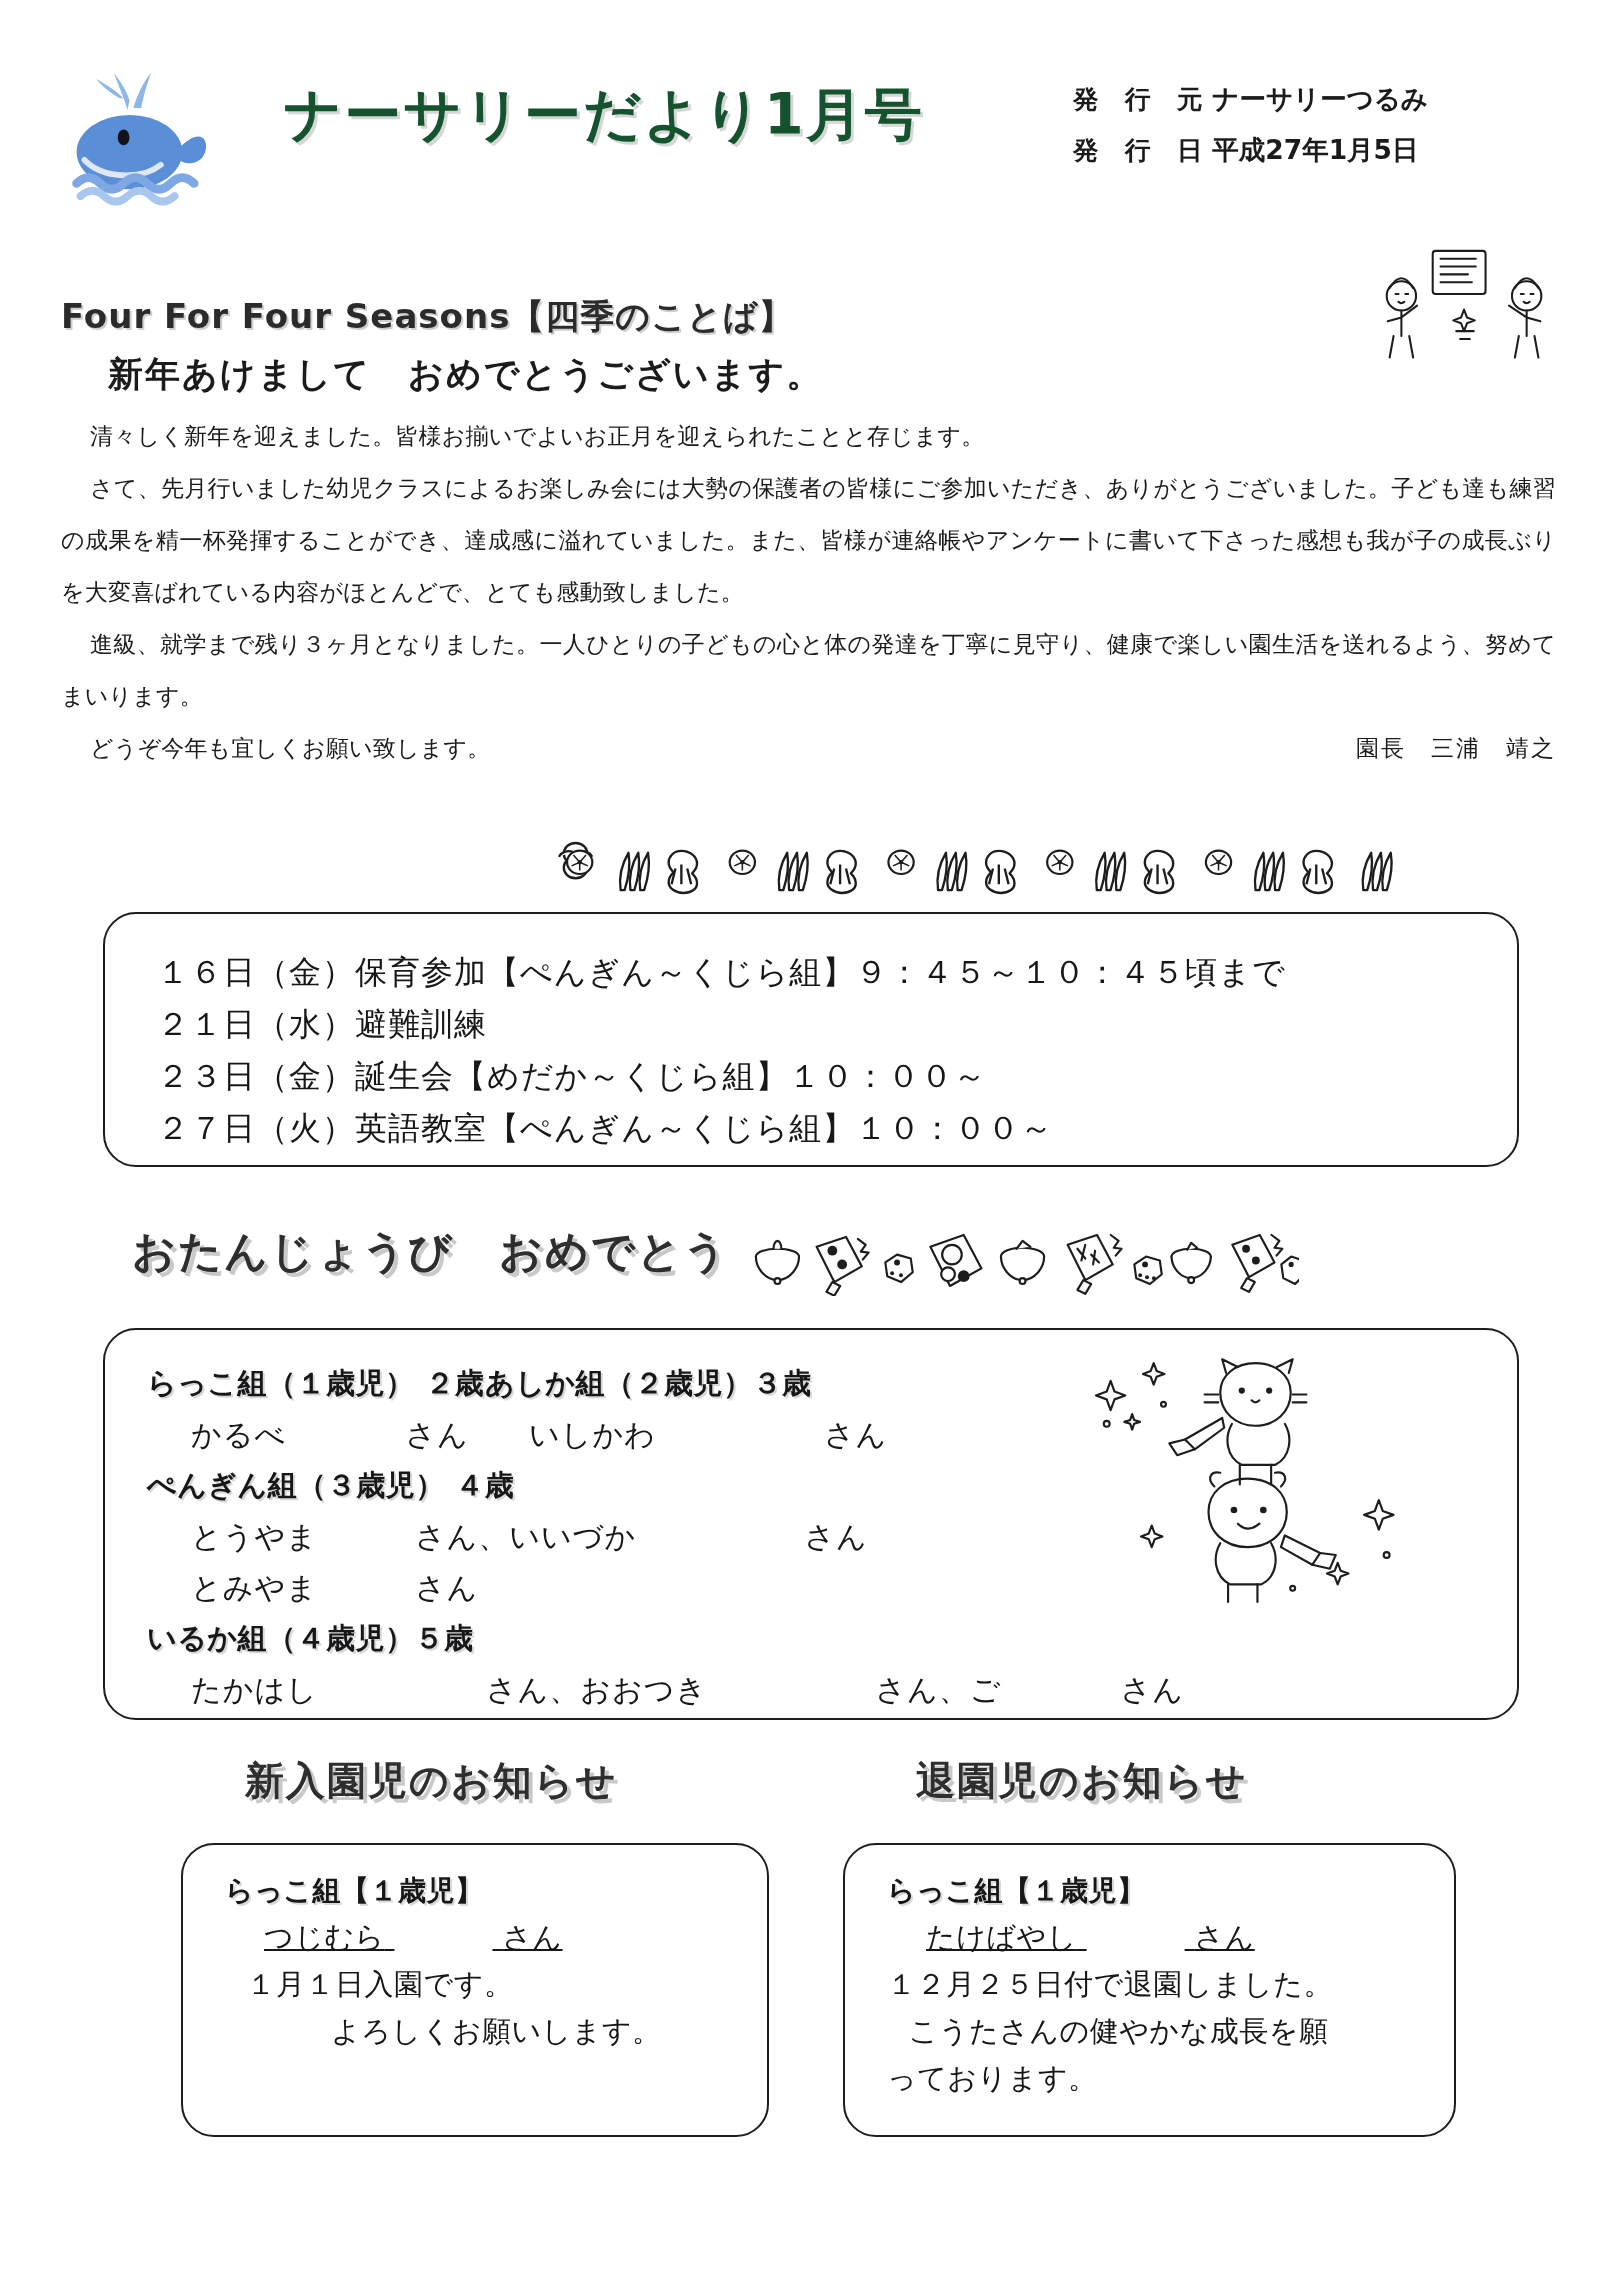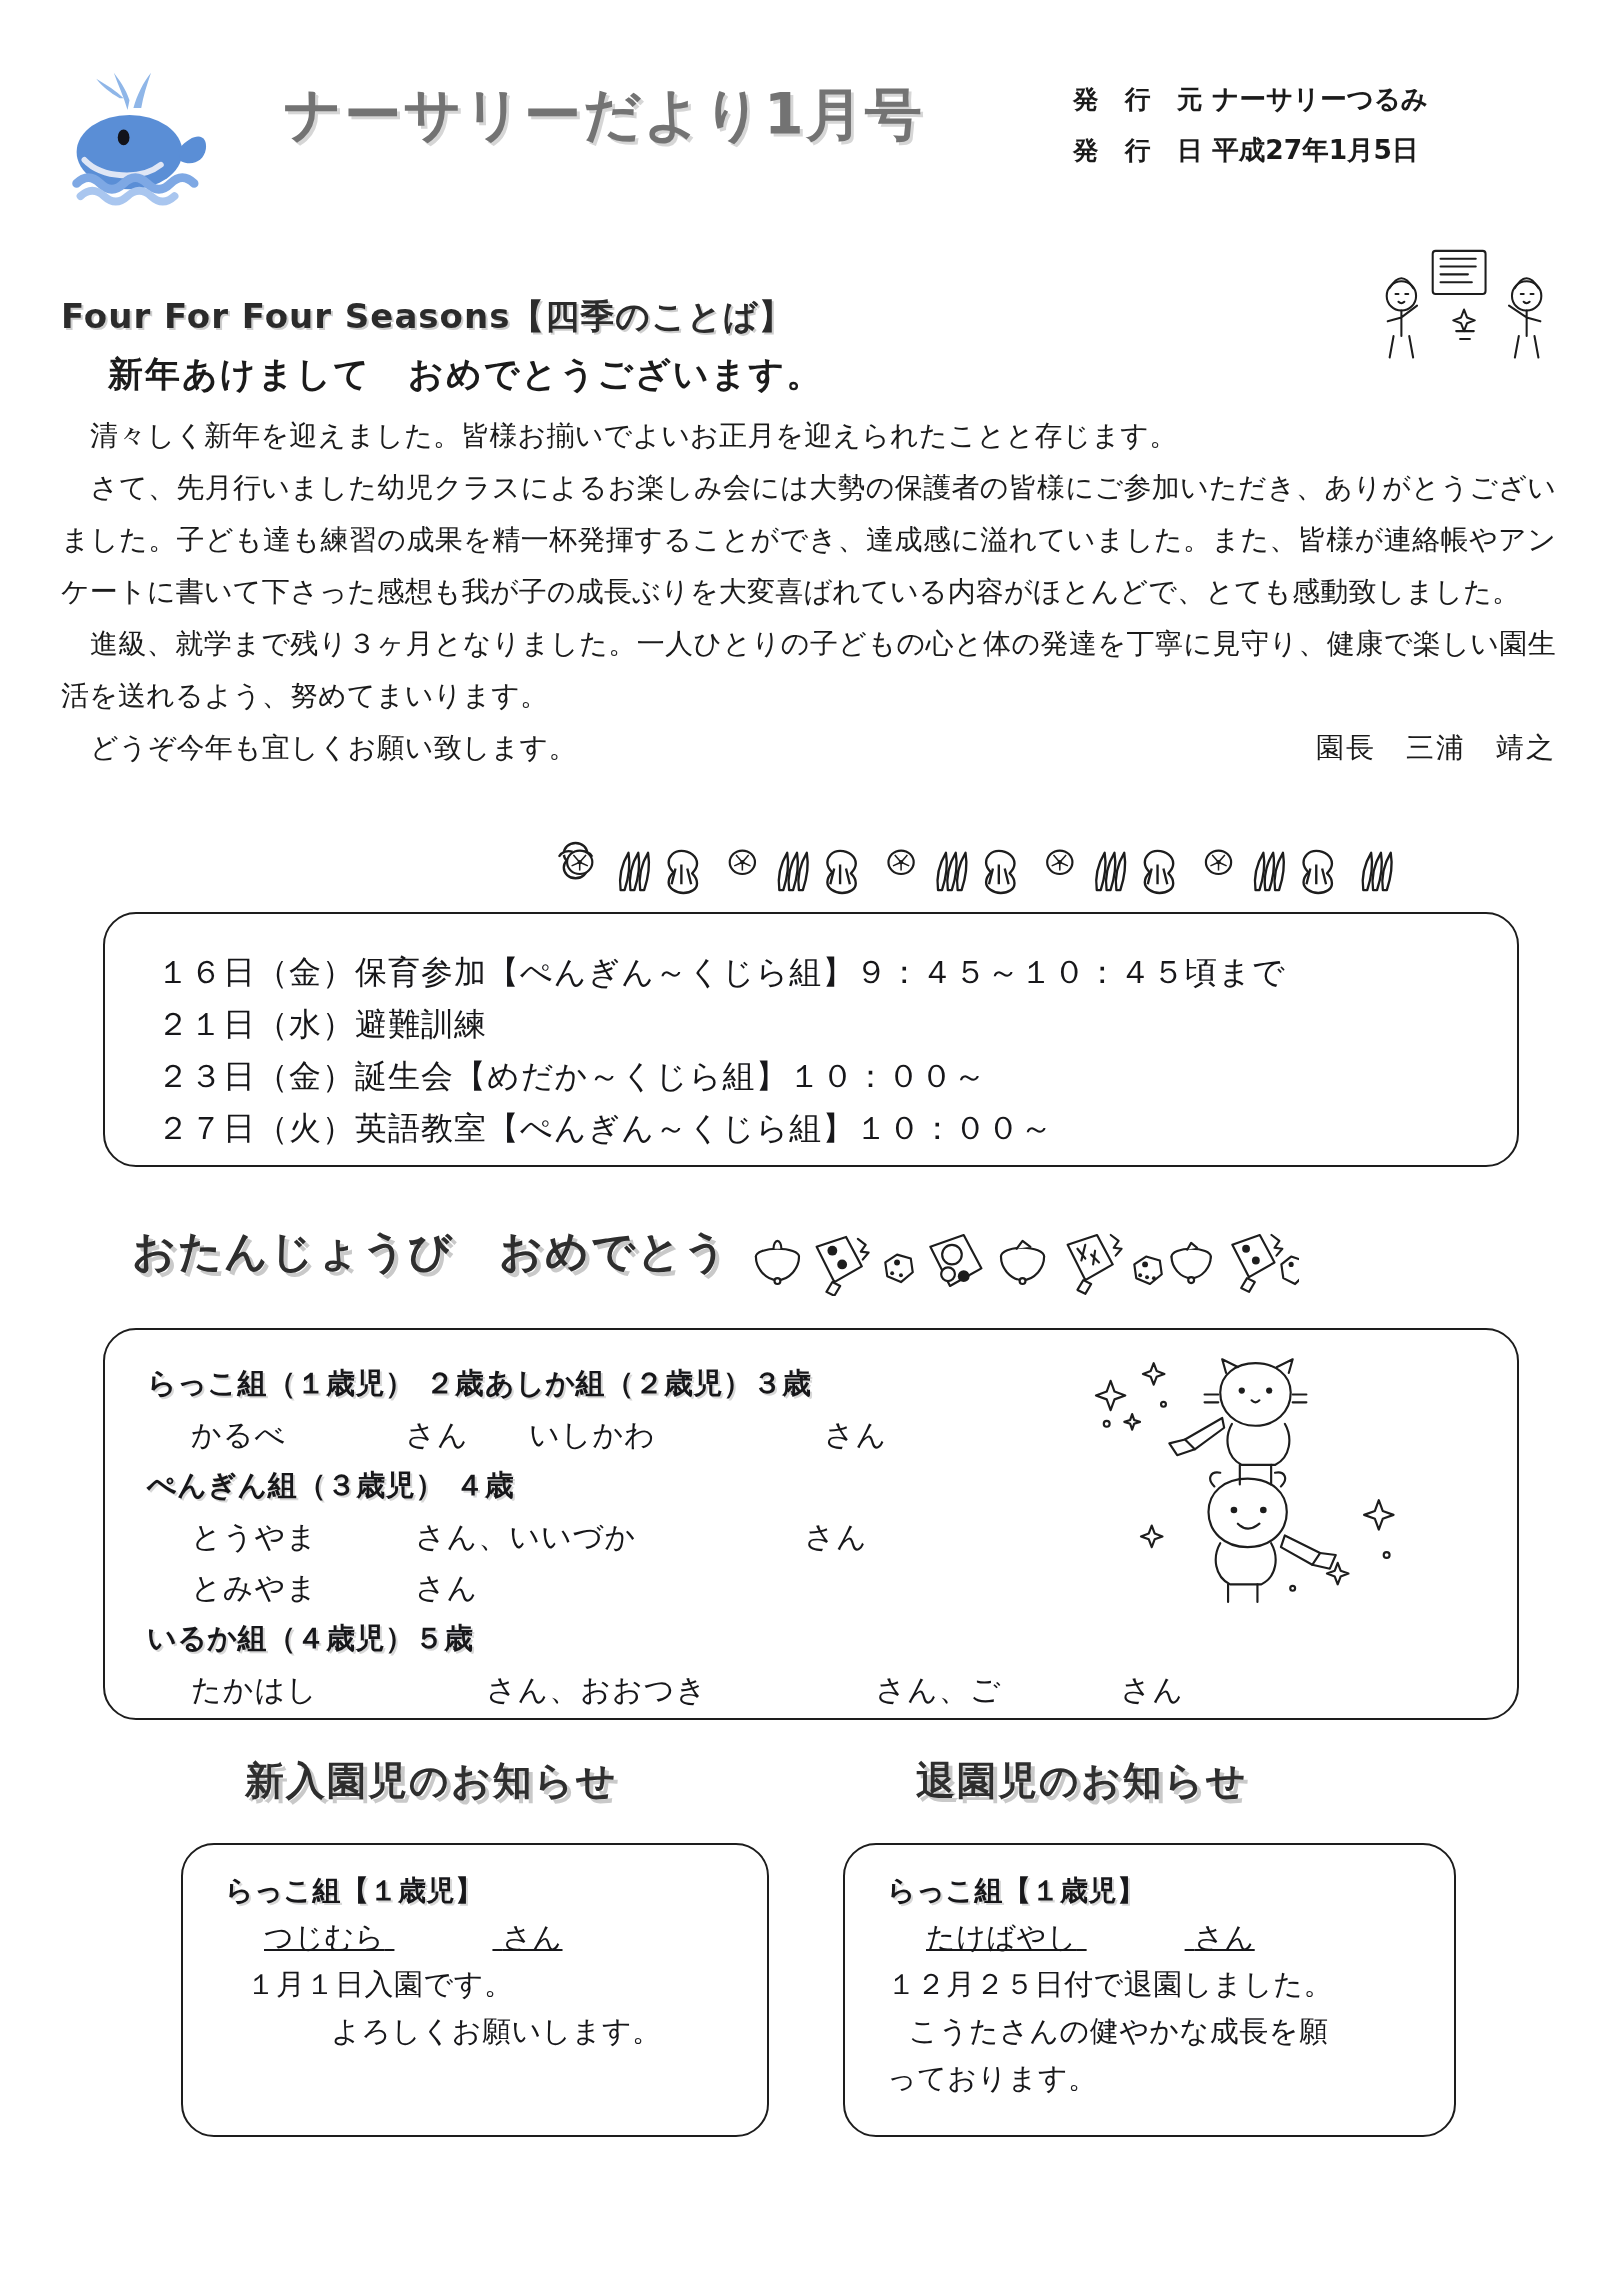"ナーサリーだより1月号" .title-main { color: #737373 -> #14532d }
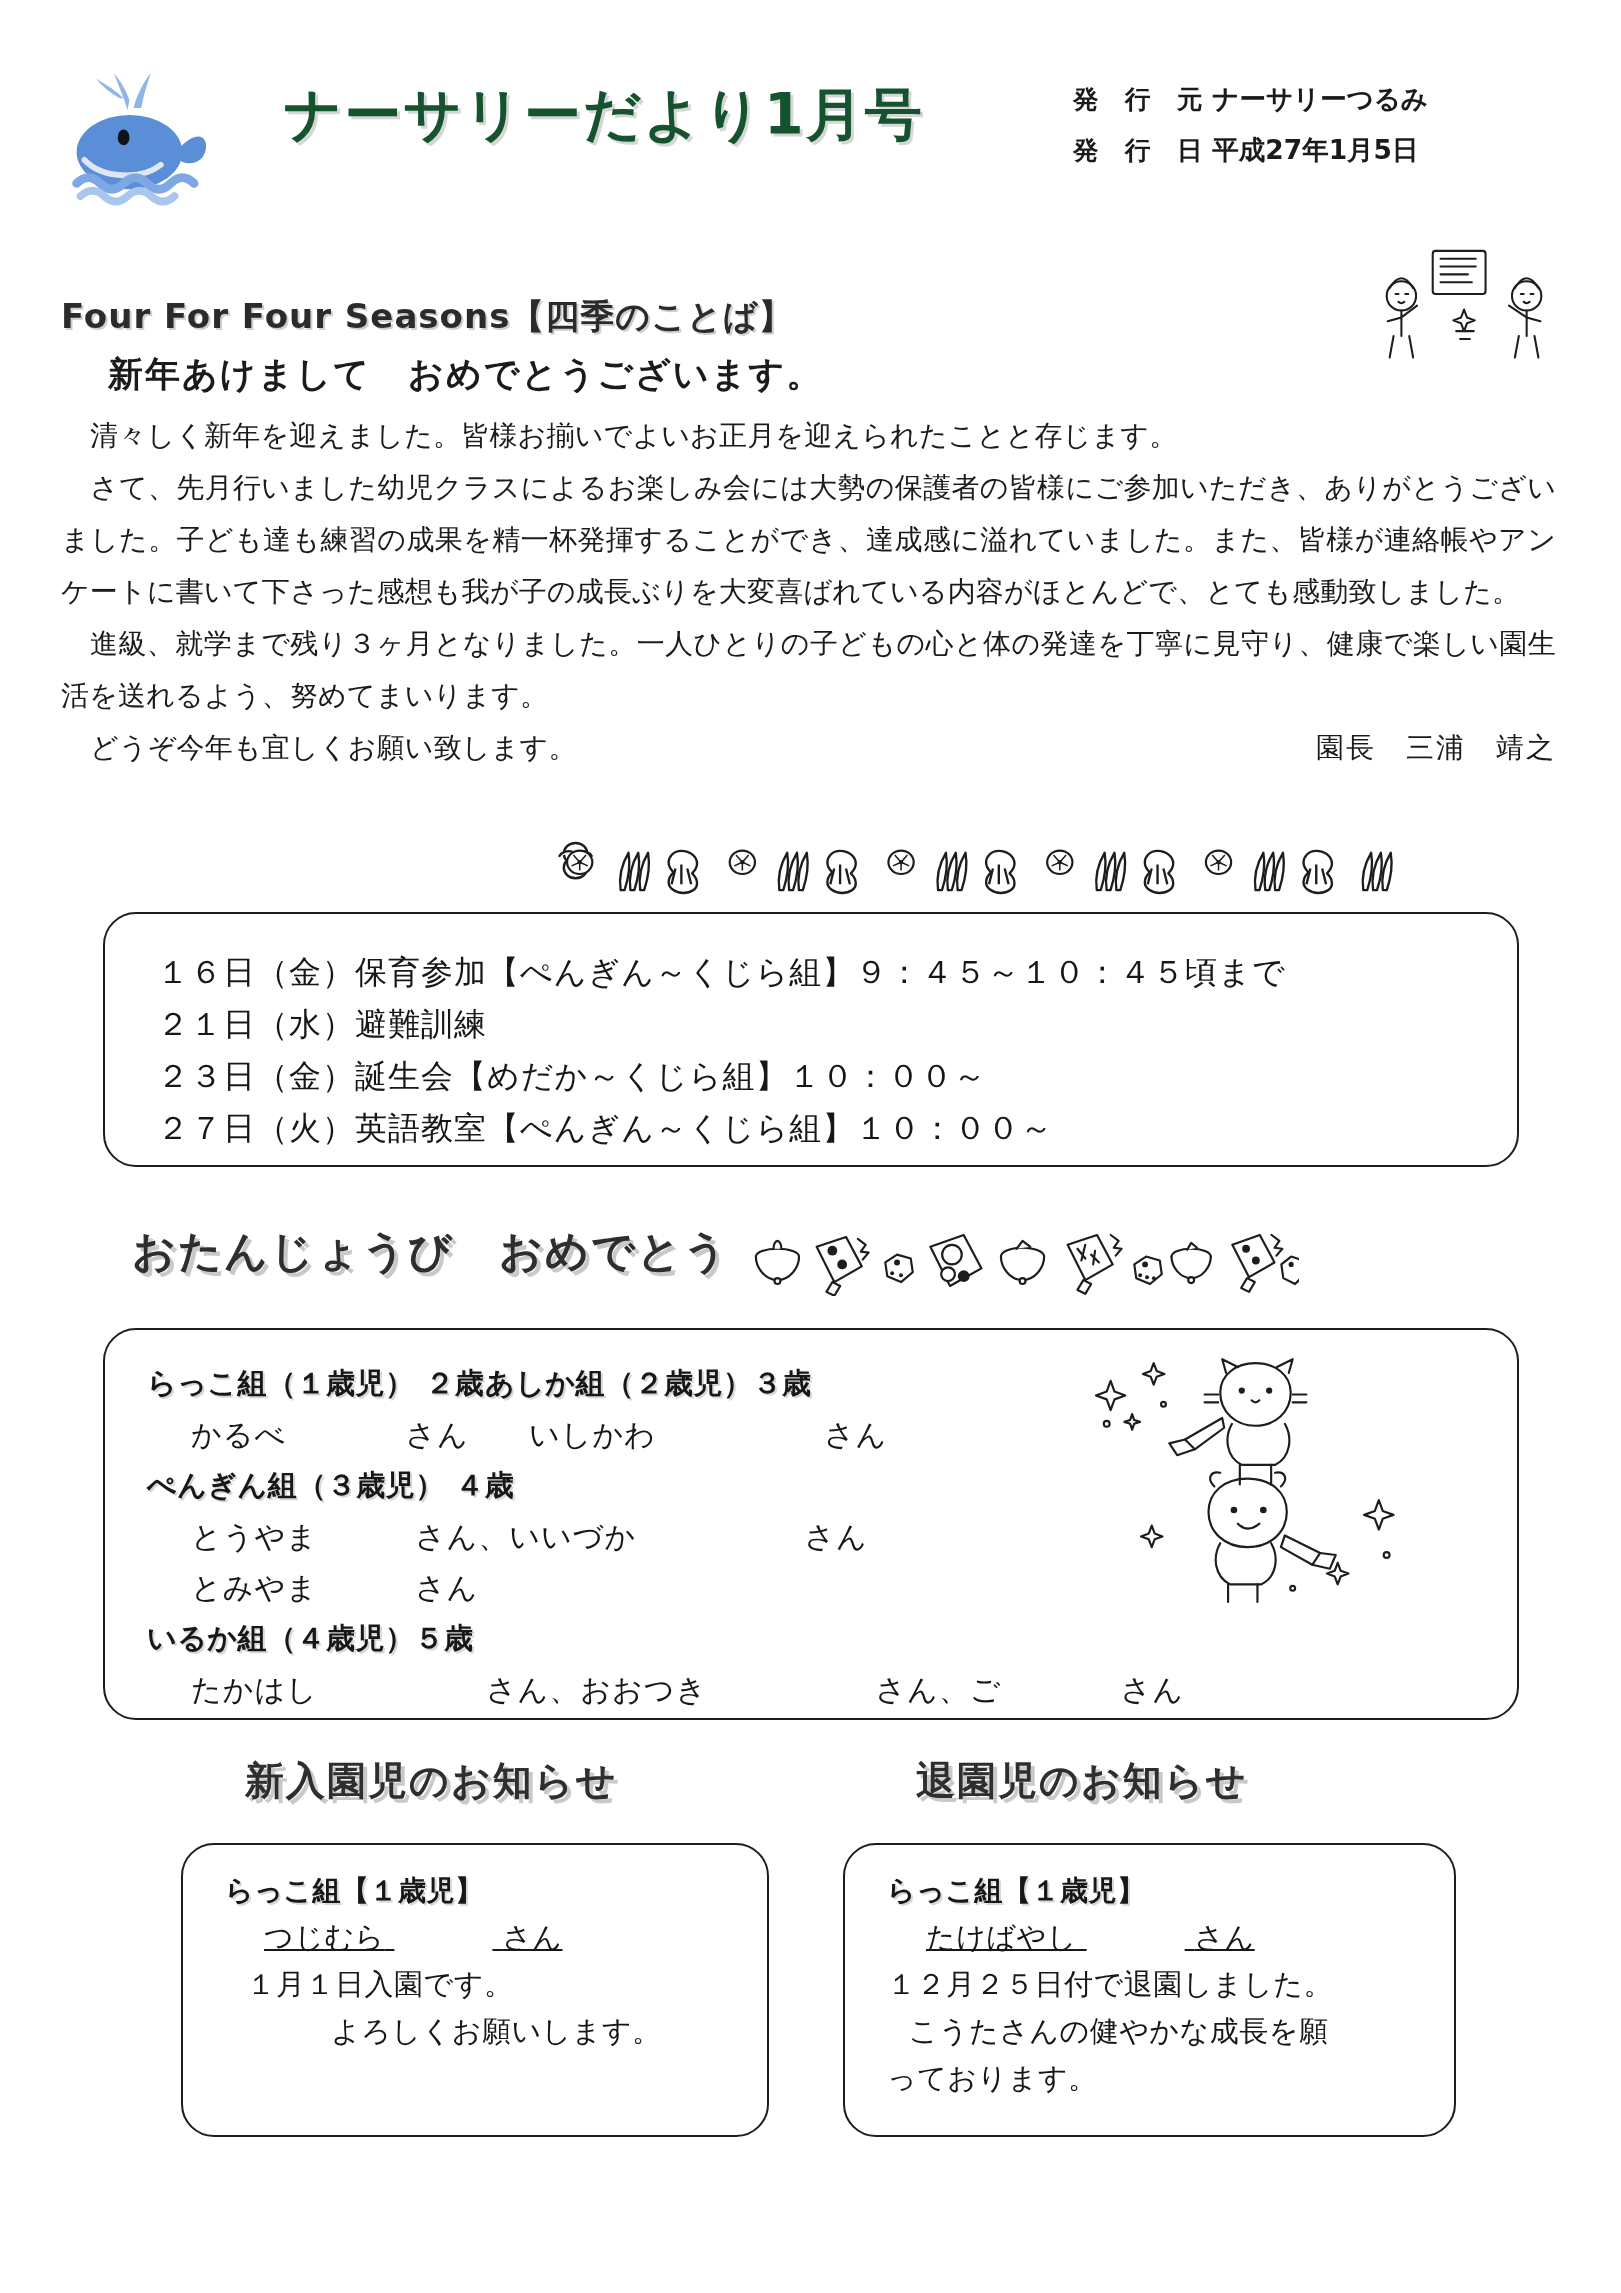"清々しく新年を迎えました。皆様お揃いでよいお正月を迎えられたことと存じます。" .body-text { font-size: 28px -> 23px }
